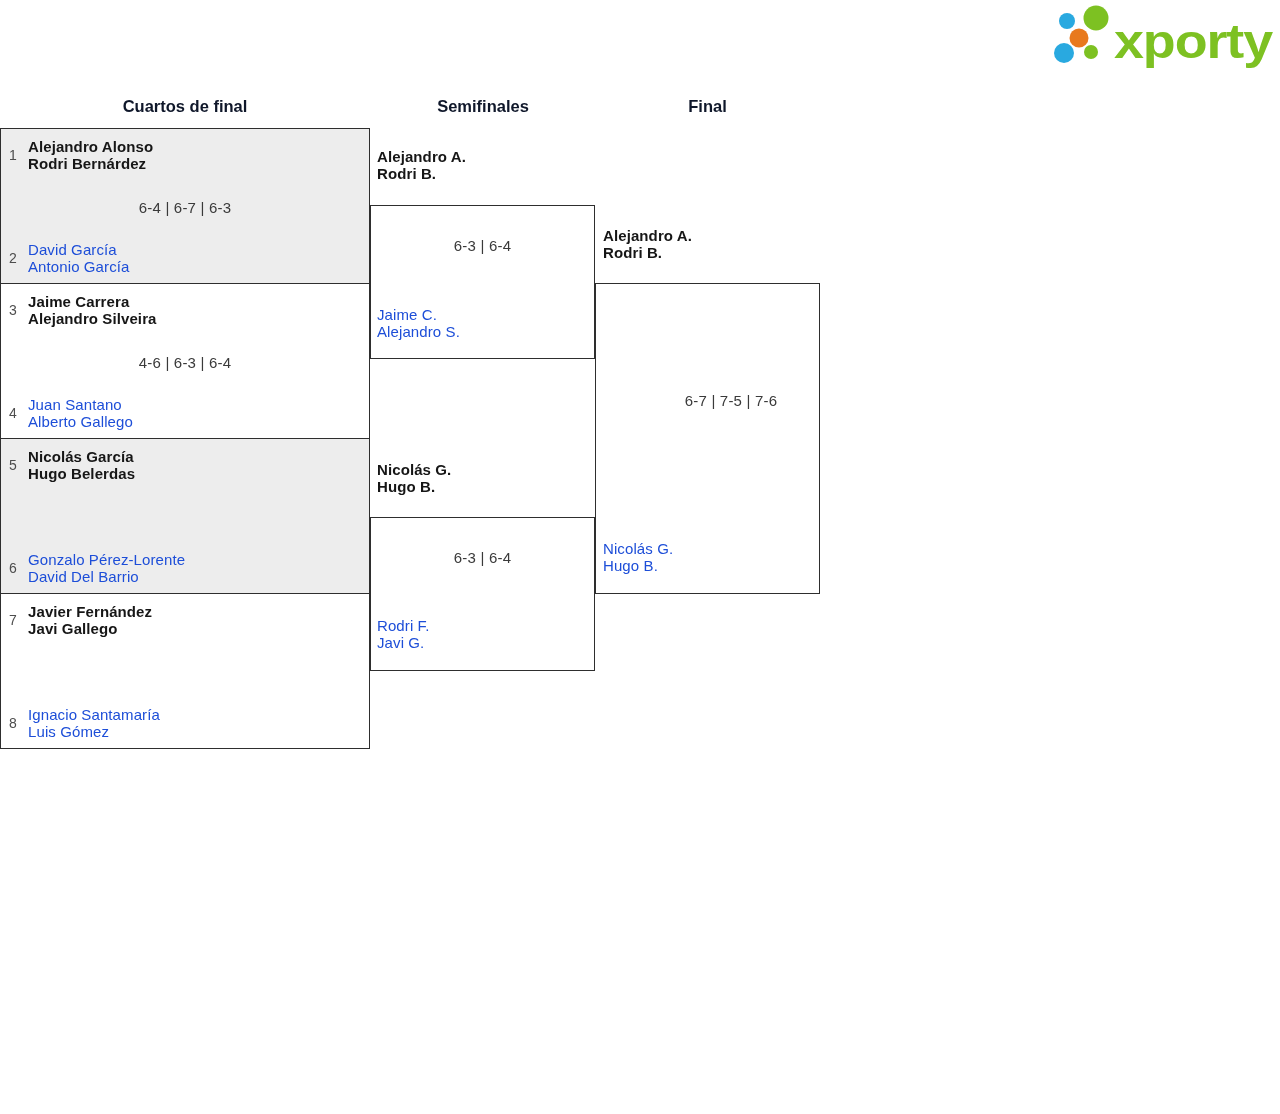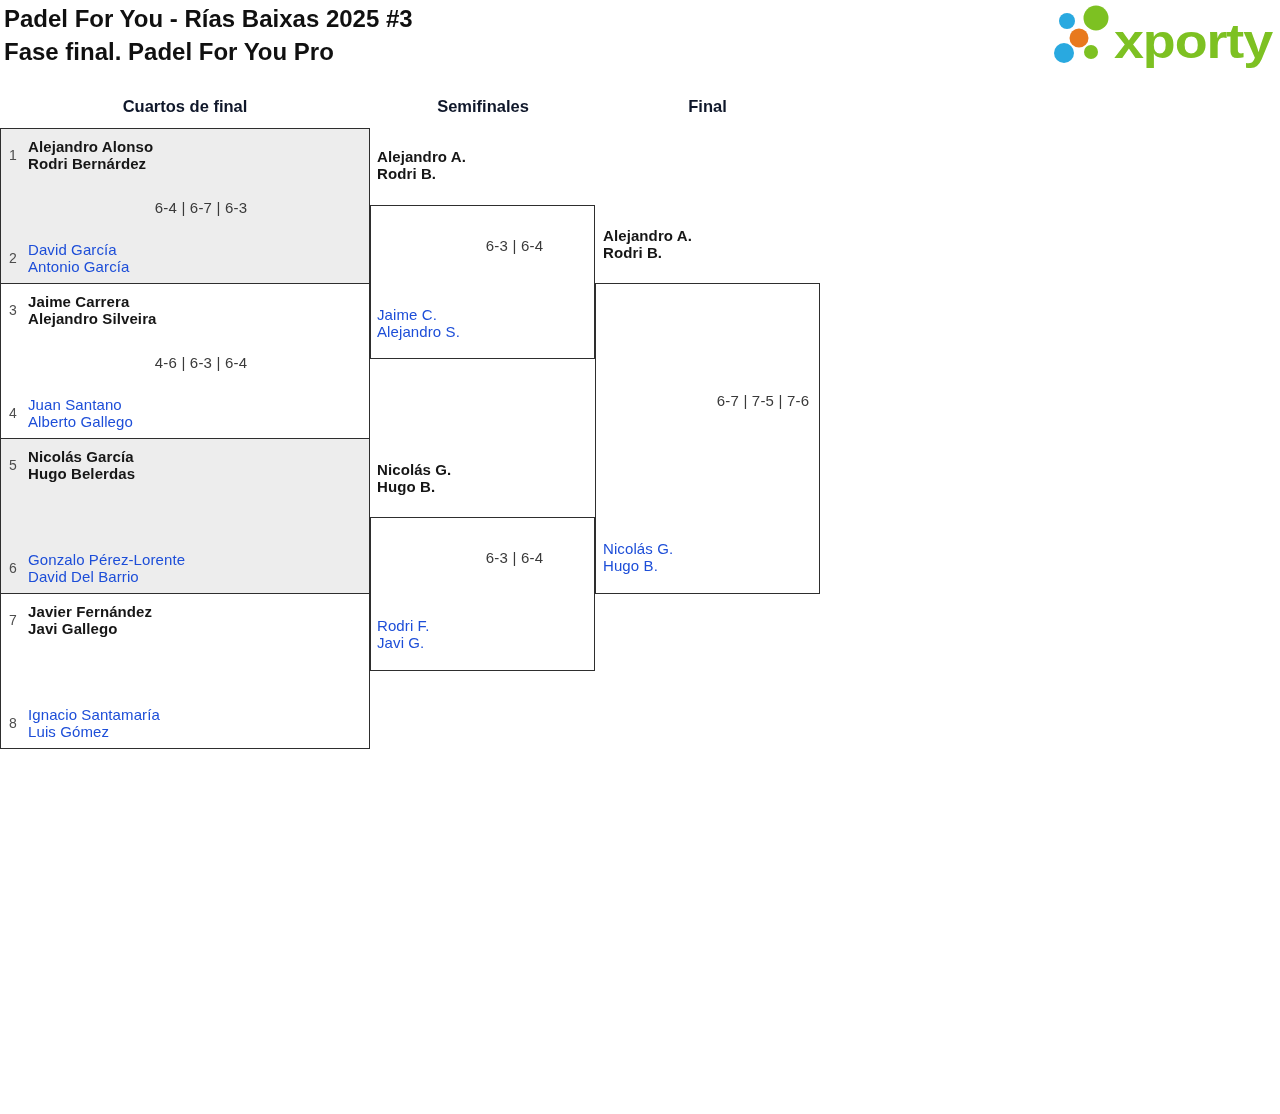"Padel For You - Rías" div.title { html: <div> <div>Padel For You - Rías Baixas 2025 #3</div> <div>Fase final. Padel For You Pro</div> </div> -> none }
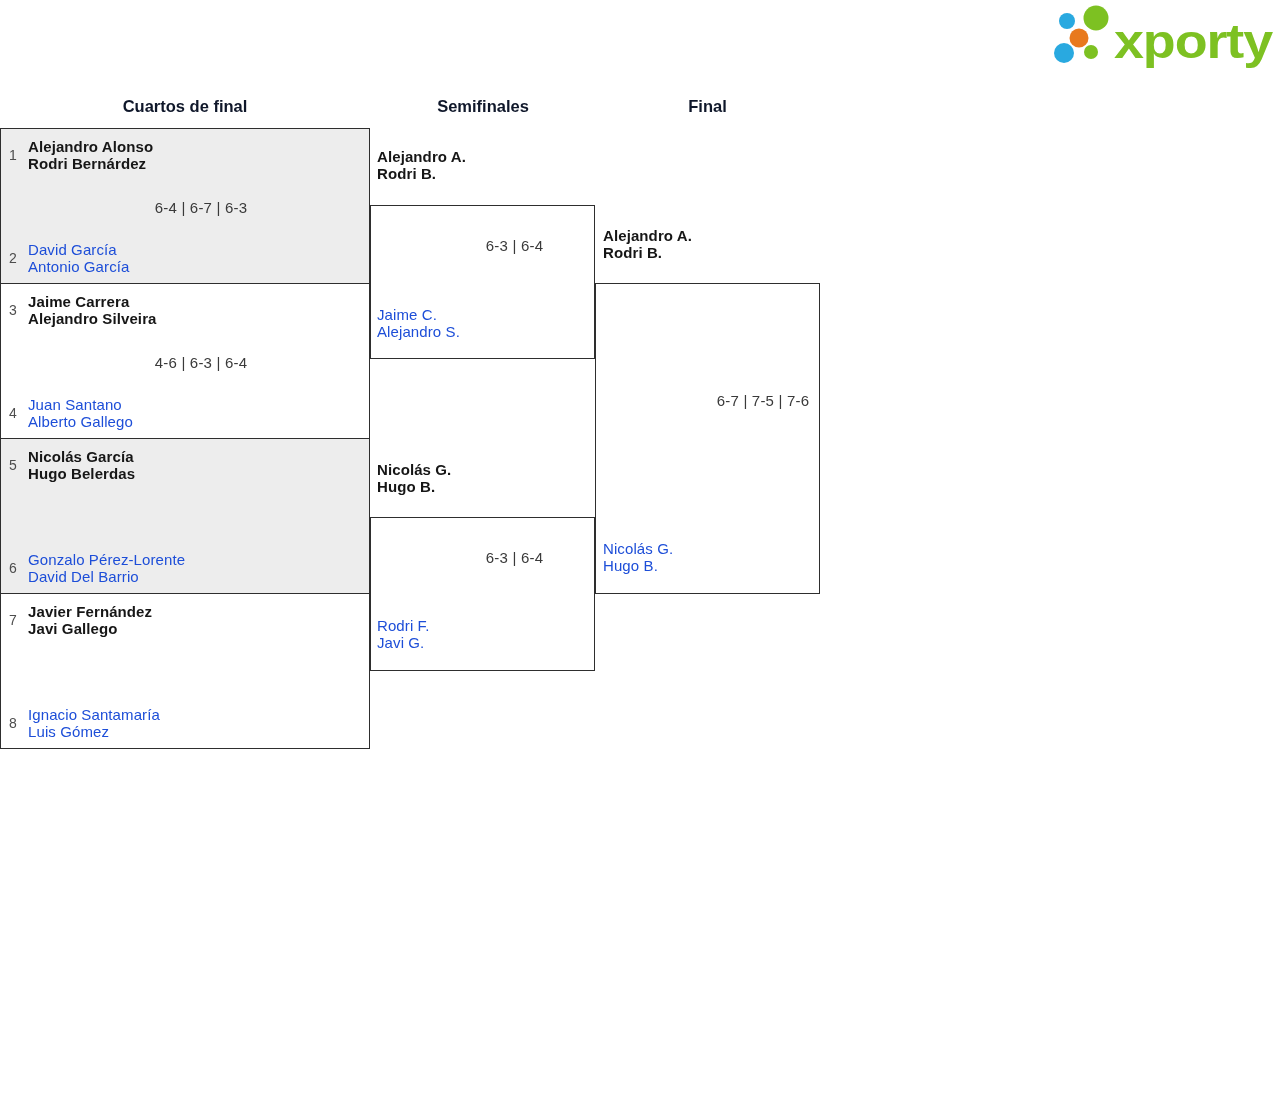"6-4 | 6-7 | 6-3" .score { margin-left: 32px -> none }
